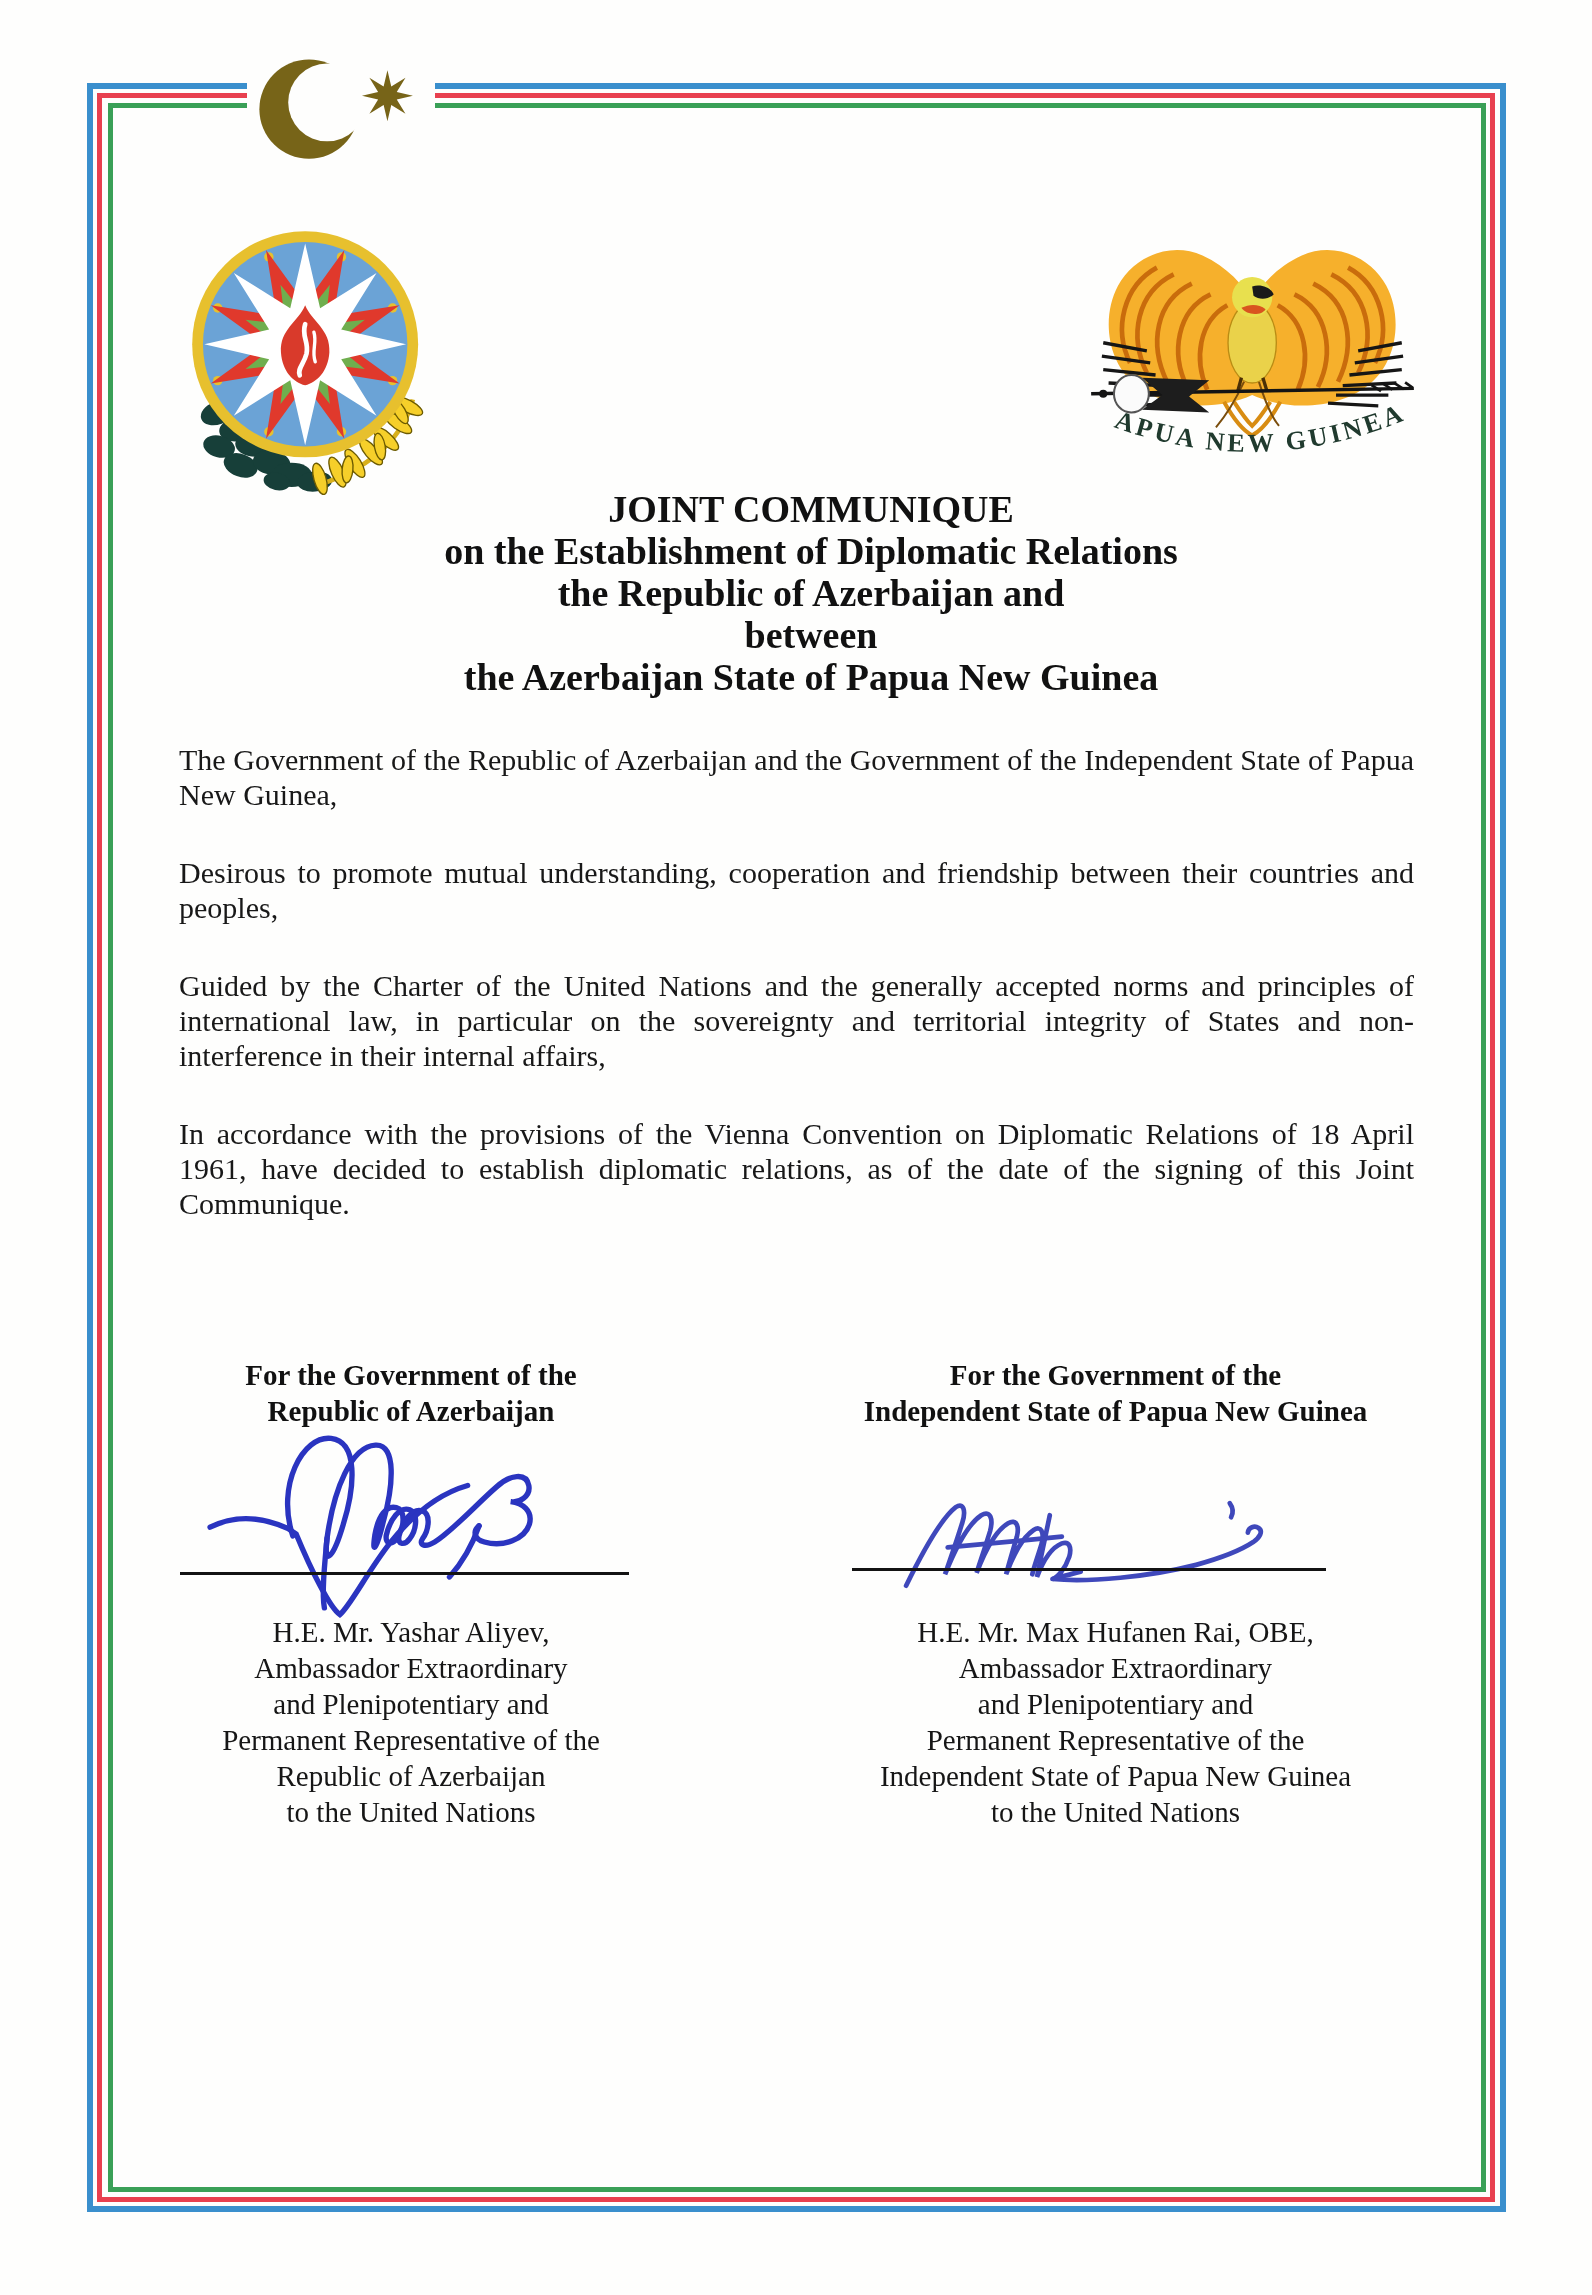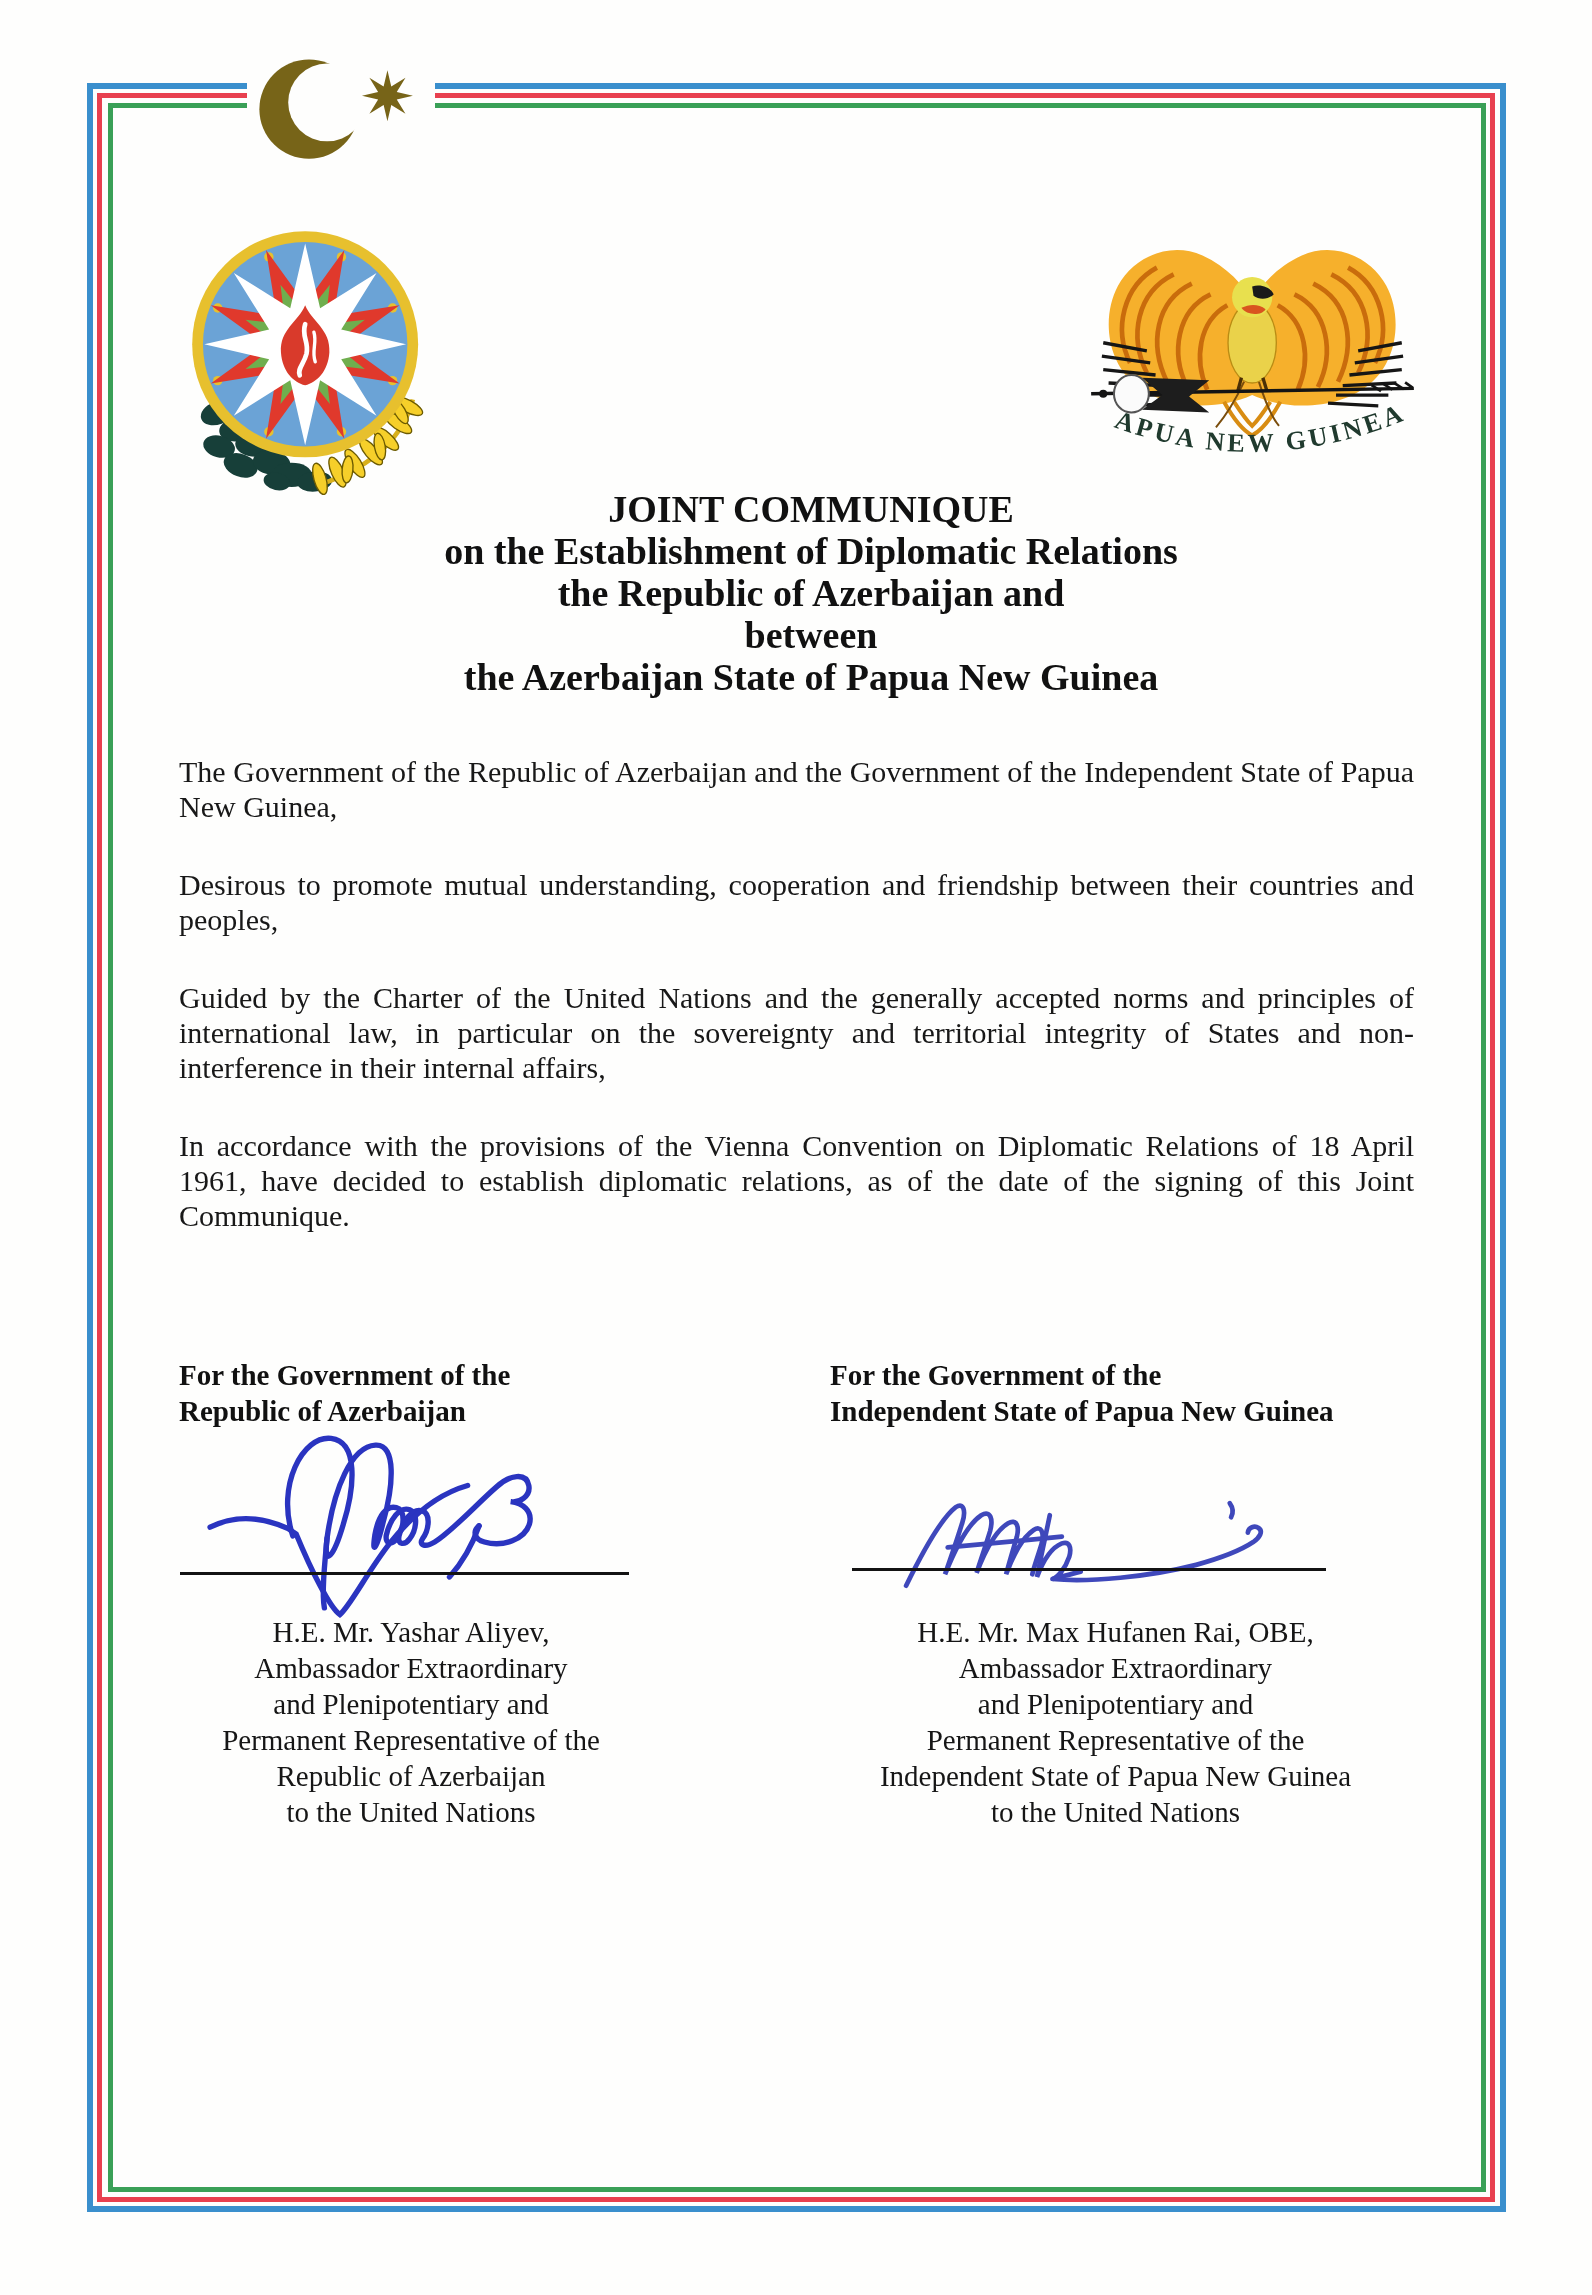"The Government of the Republic" .bodytext p { margin: 12px 0 43px 0 -> 0 0 43px 0 }
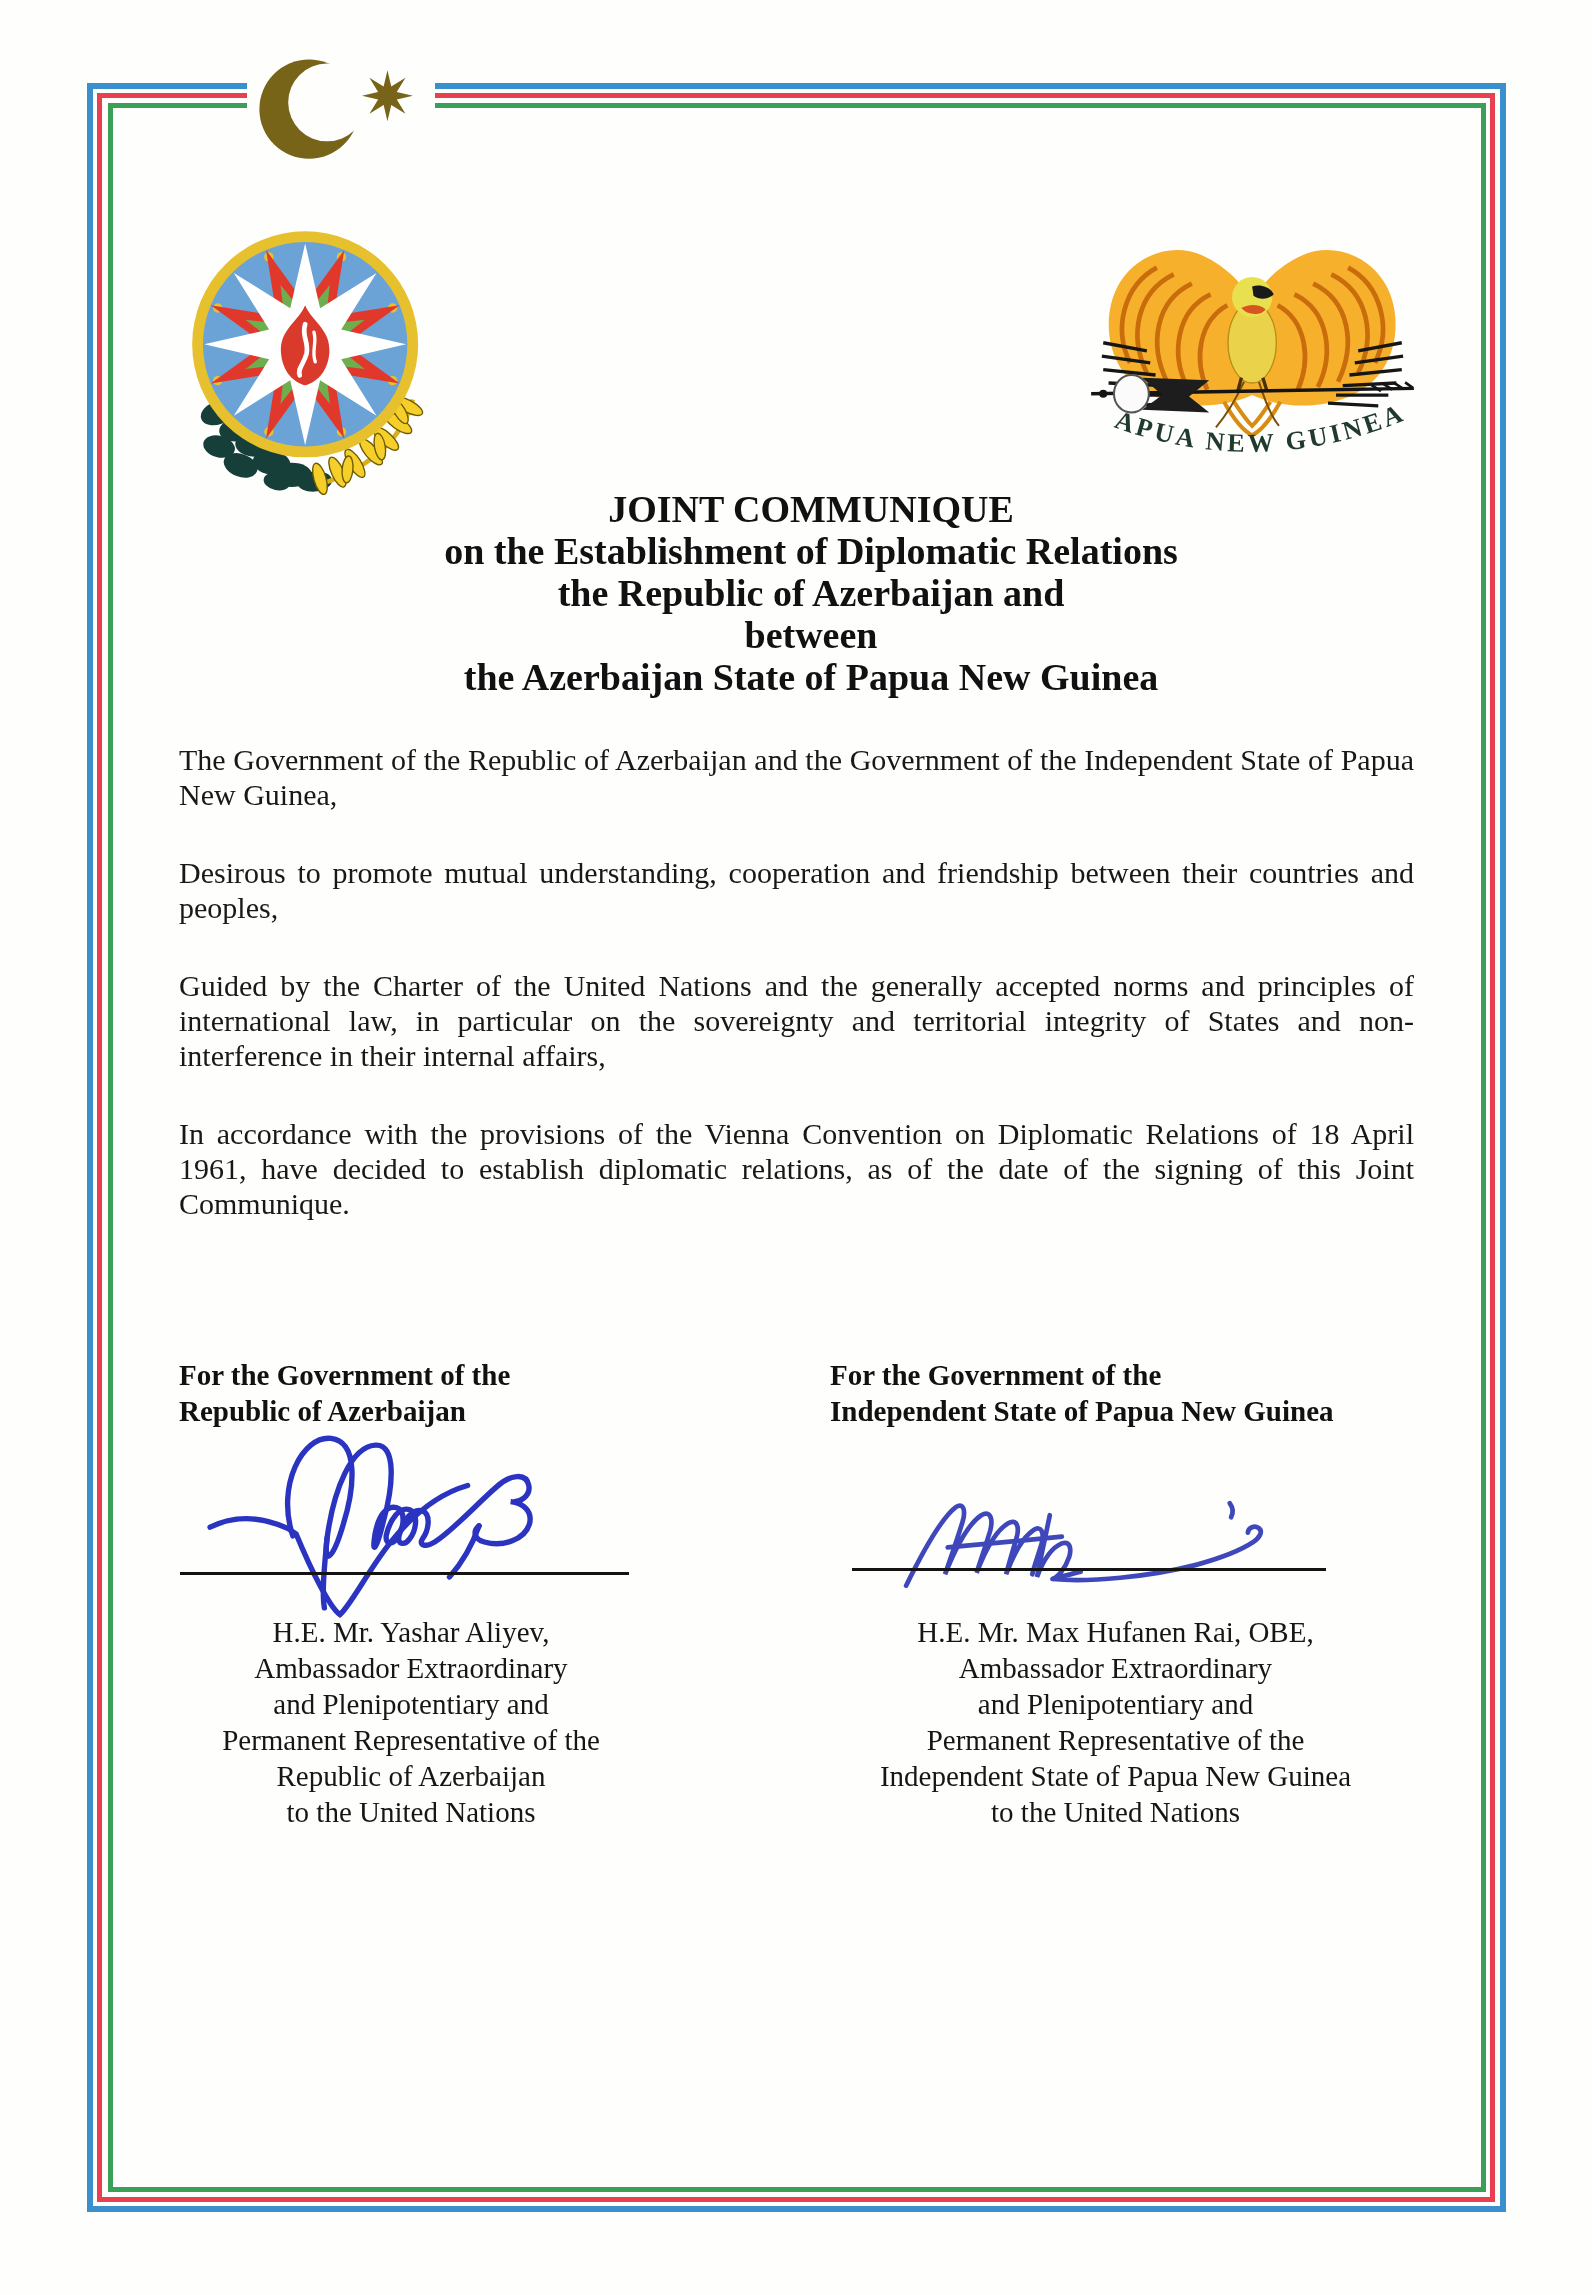"For the Government of the" .sig-head { text-align: left -> center }
